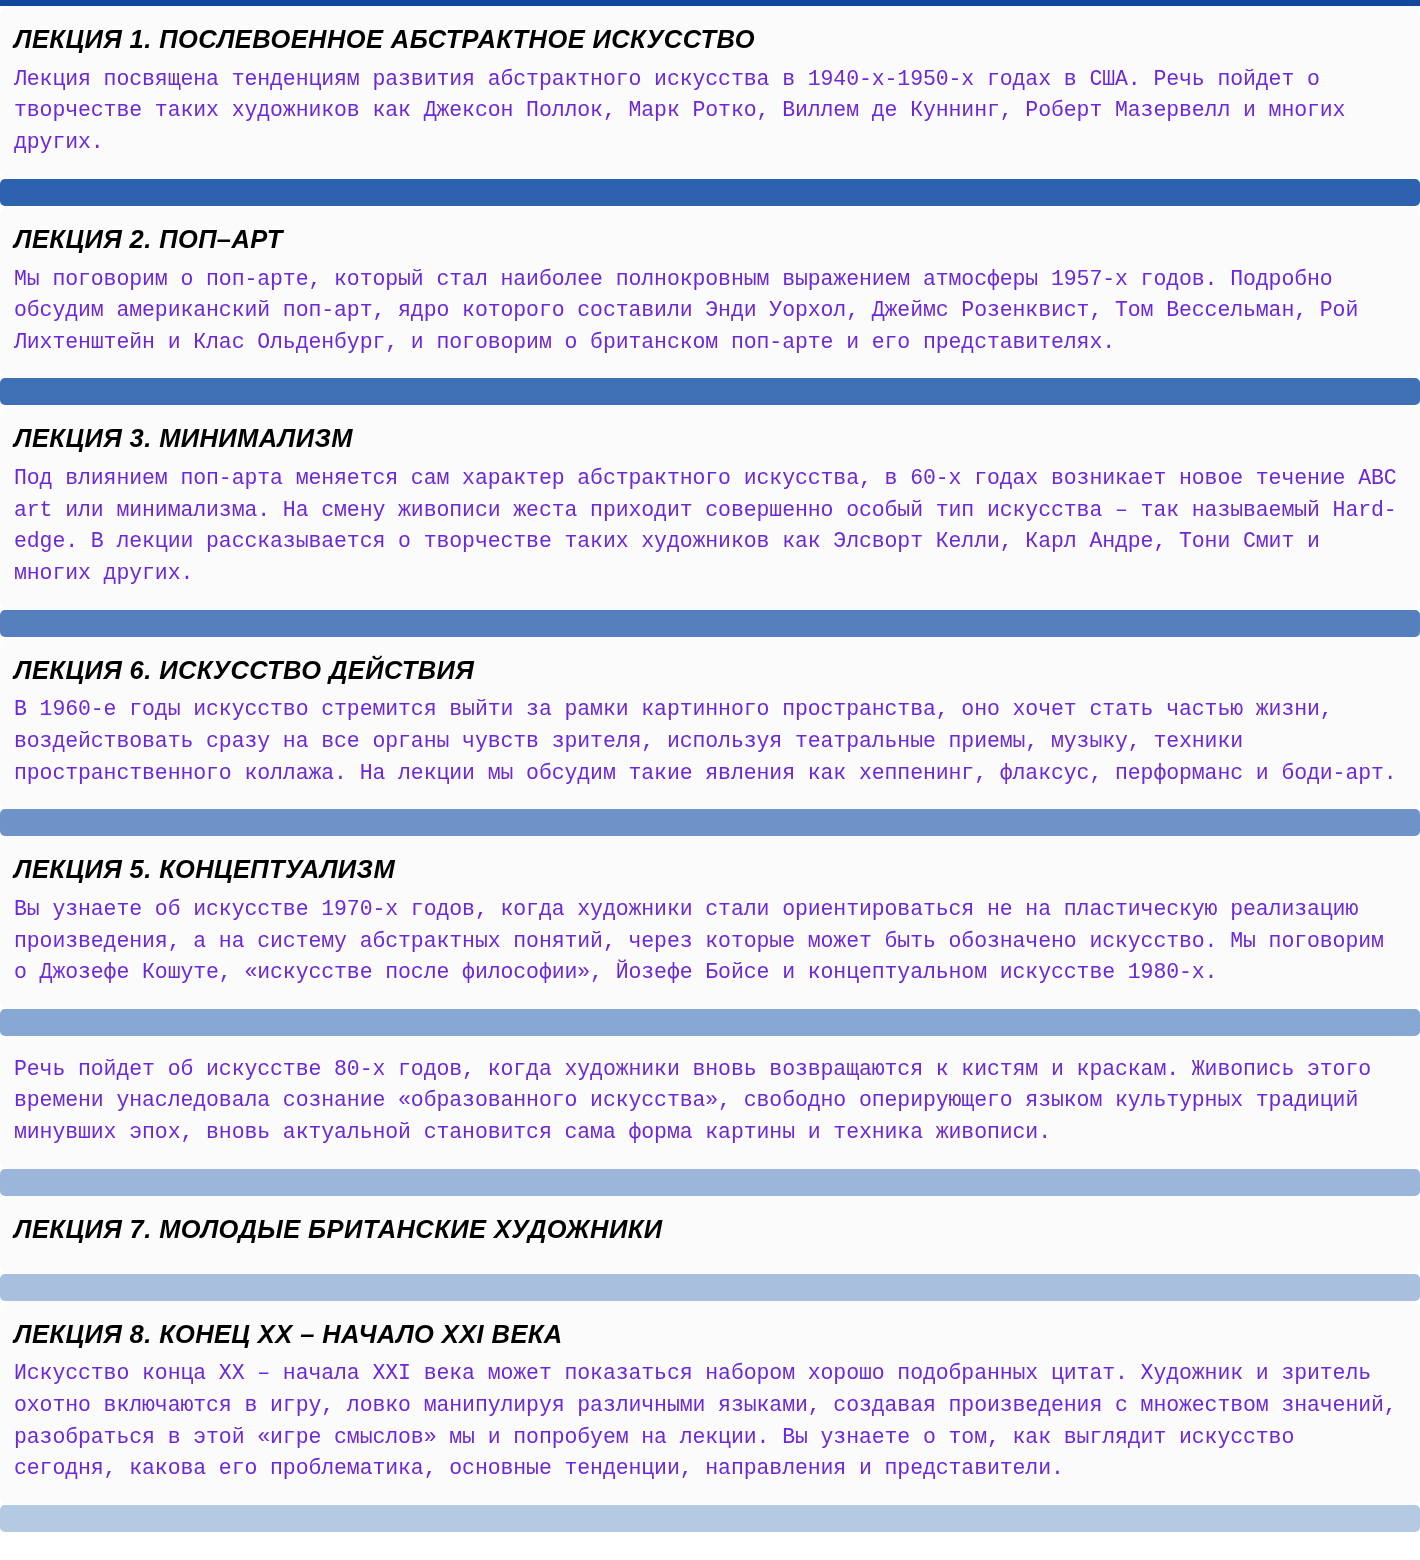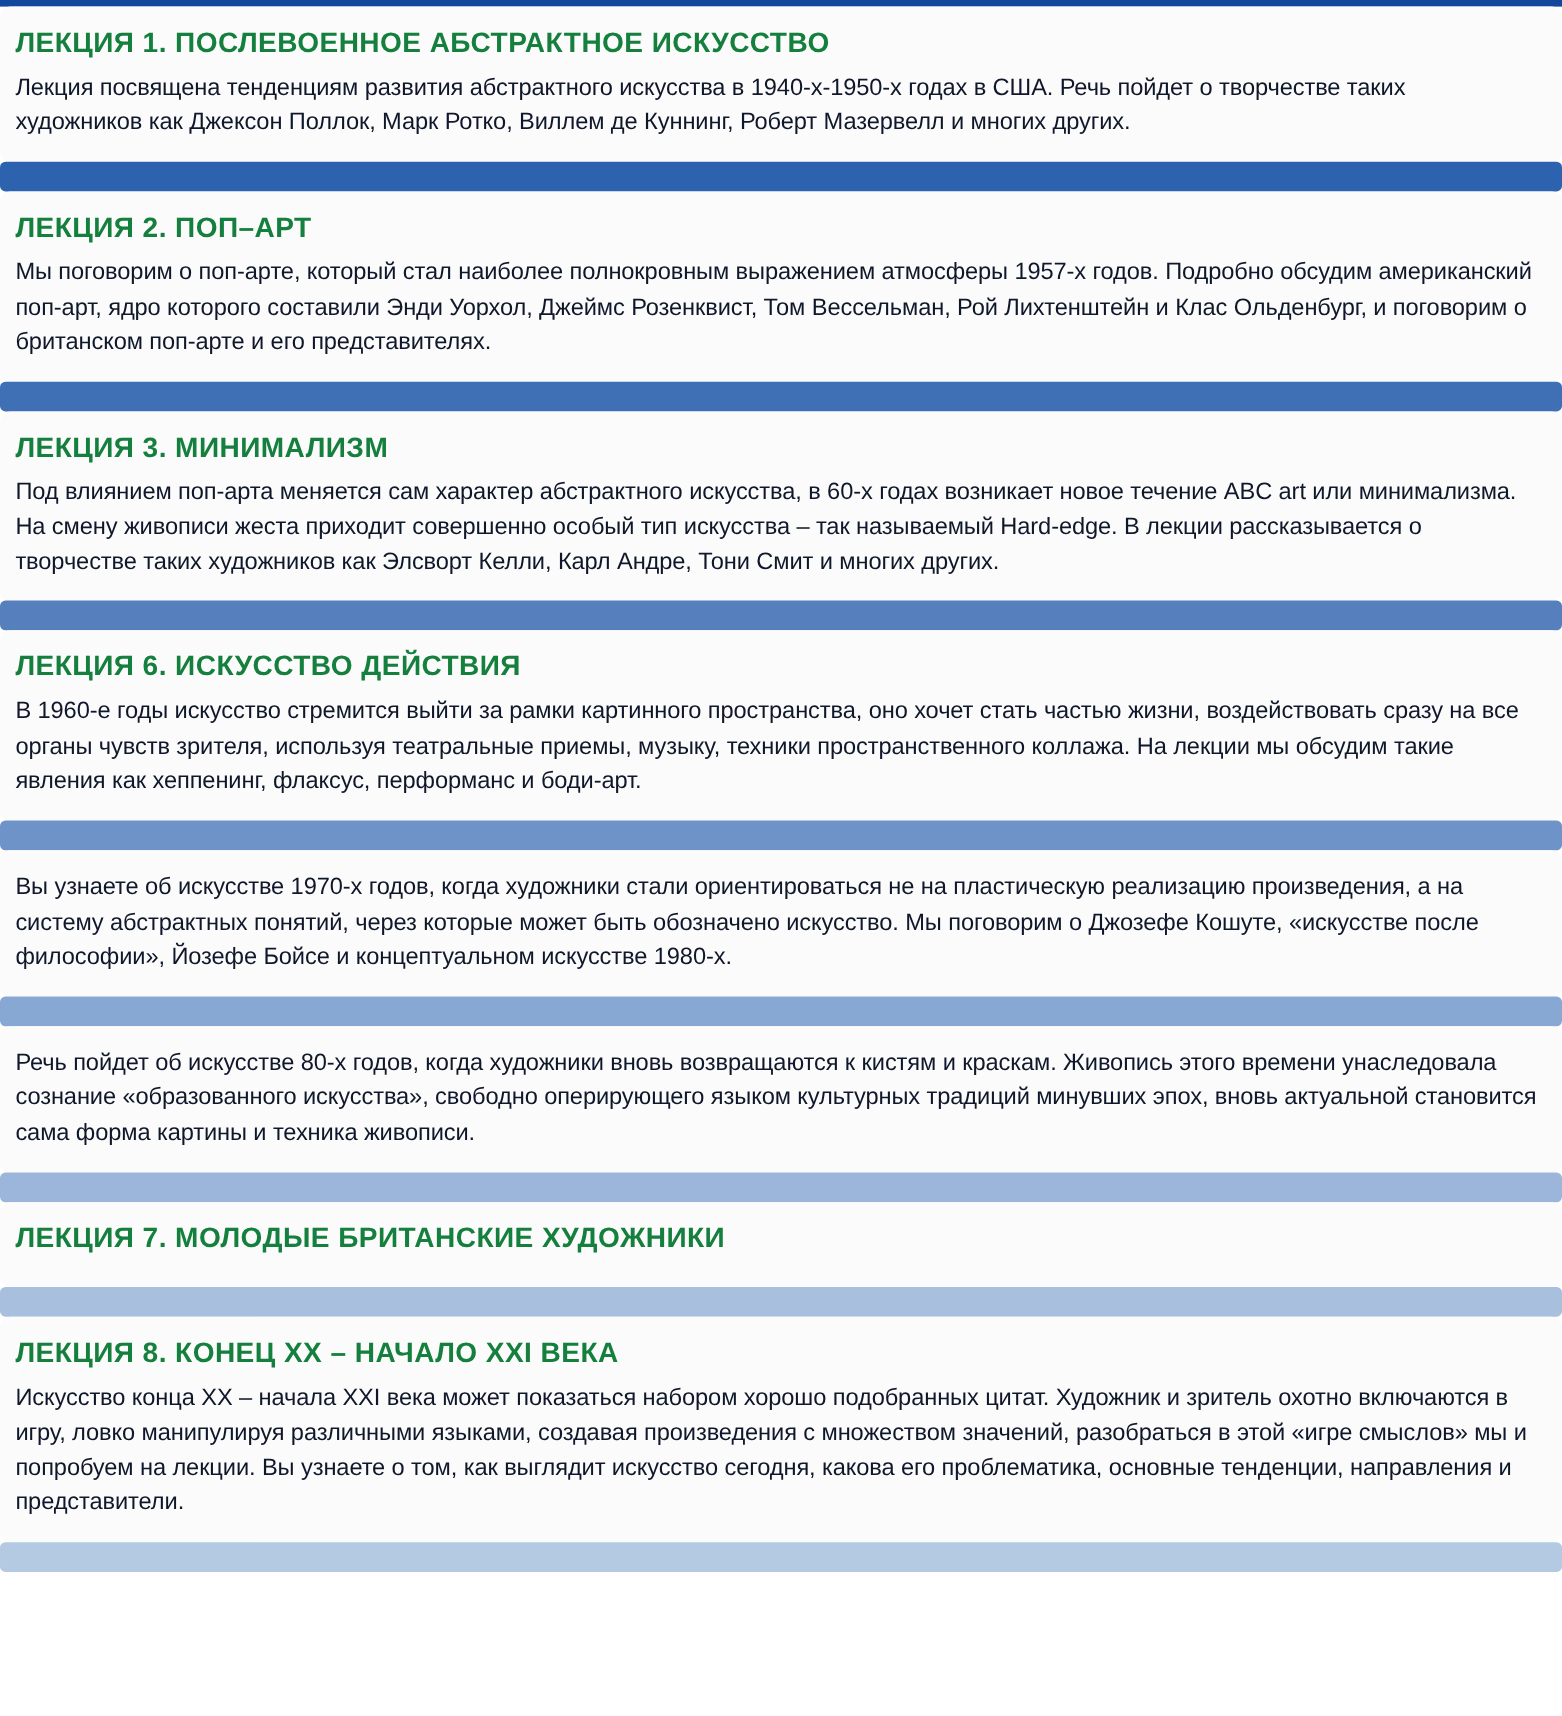"ЛЕКЦИЯ 1. ПОСЛЕВОЕННОЕ АБСТРАКТНОЕ" .lecture-title { color: #15803d -> #000000; font-style: none -> italic }
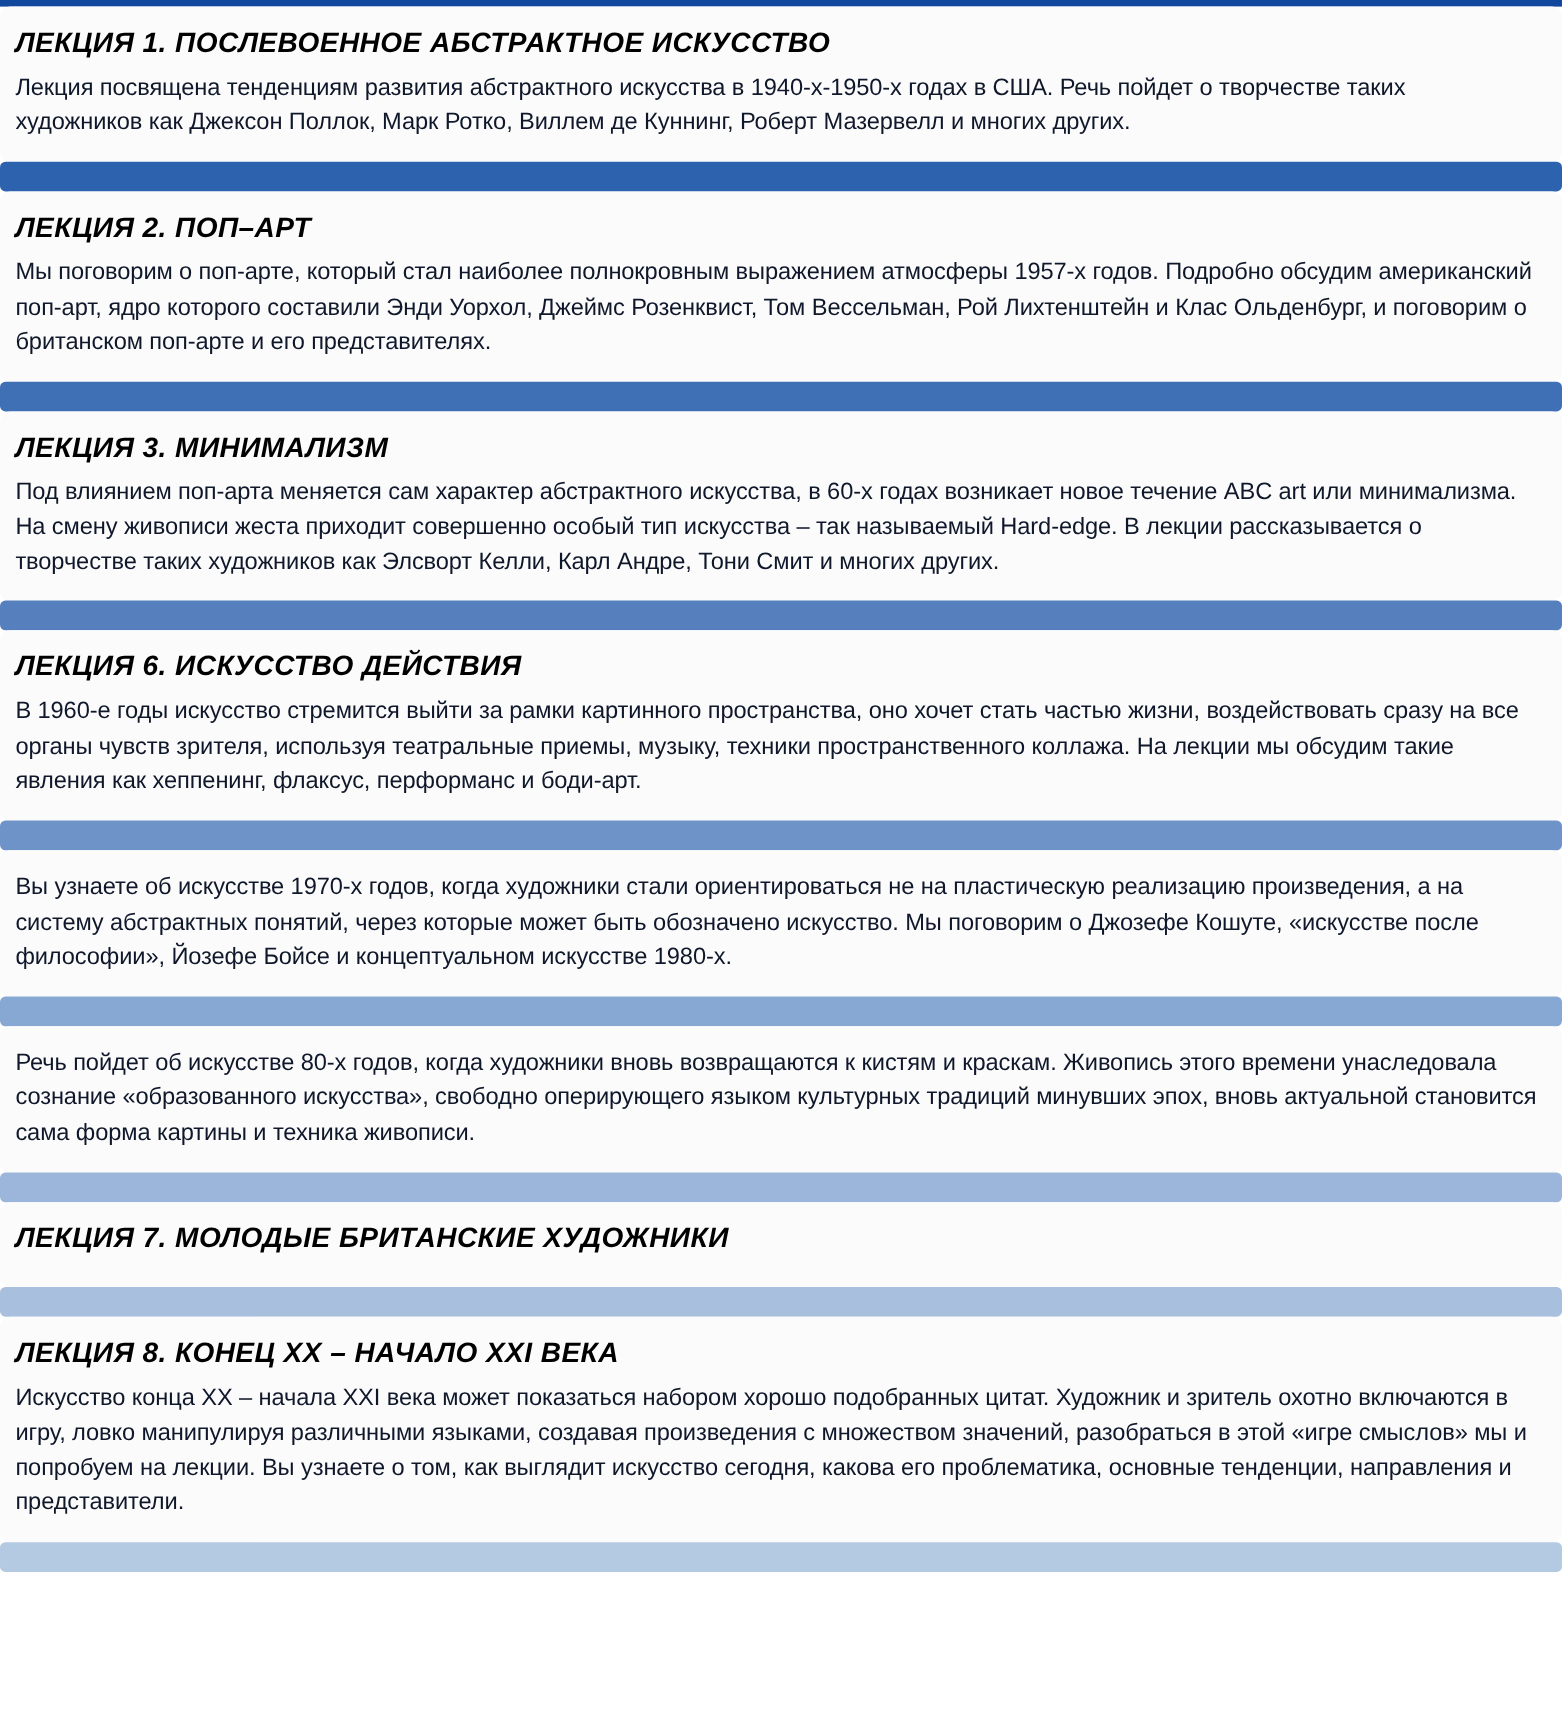"Лекция посвящена тенденциям развития" .lecture-body { color: #0f172a -> #6d28d9; font-family: Liberation Sans, sans-serif -> Liberation Mono, monospace }
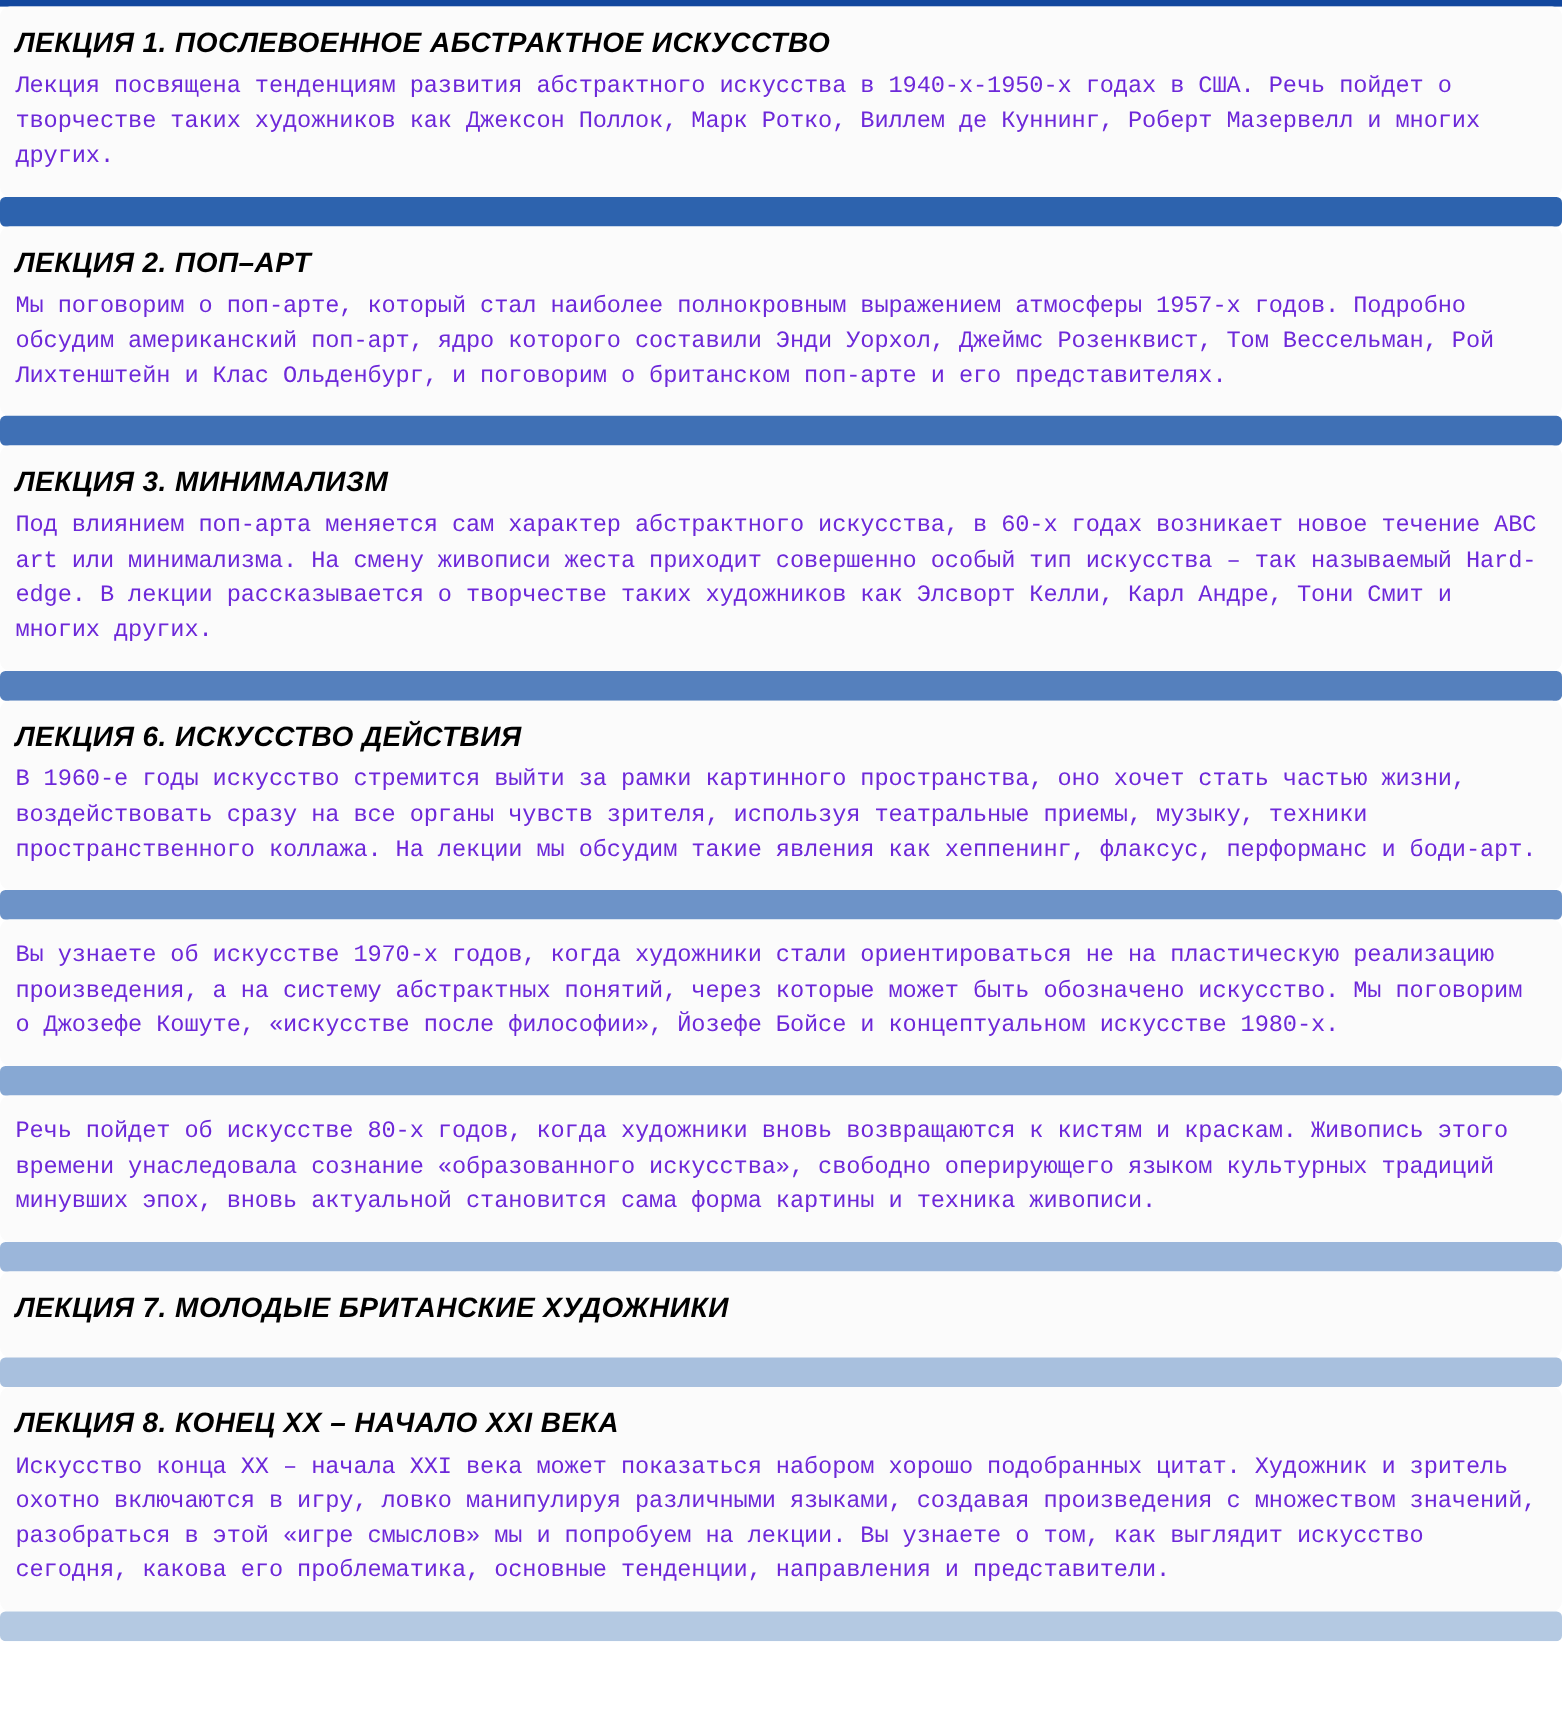"ЛЕКЦИЯ 5. КОНЦЕПТУАЛИЗМ" h2.lecture-title { html: none -> <h2>ЛЕКЦИЯ 5. КОНЦЕПТУАЛИЗМ</h2> }
